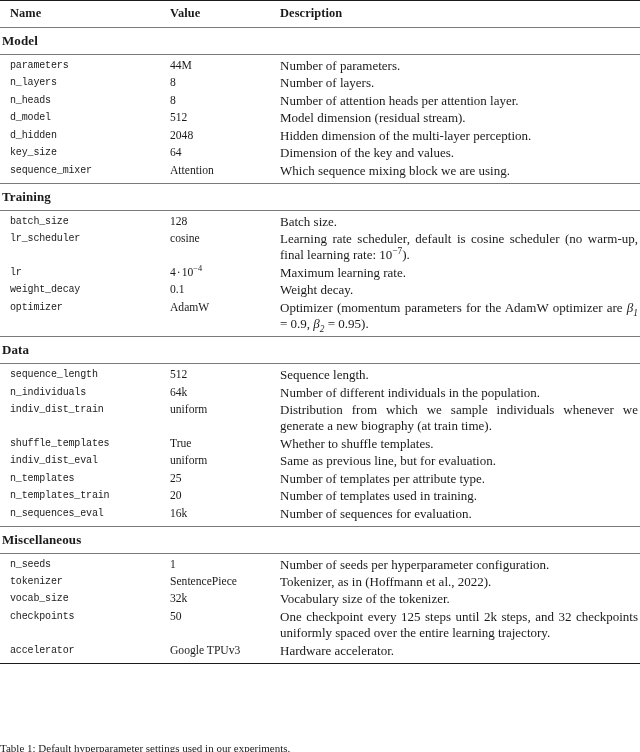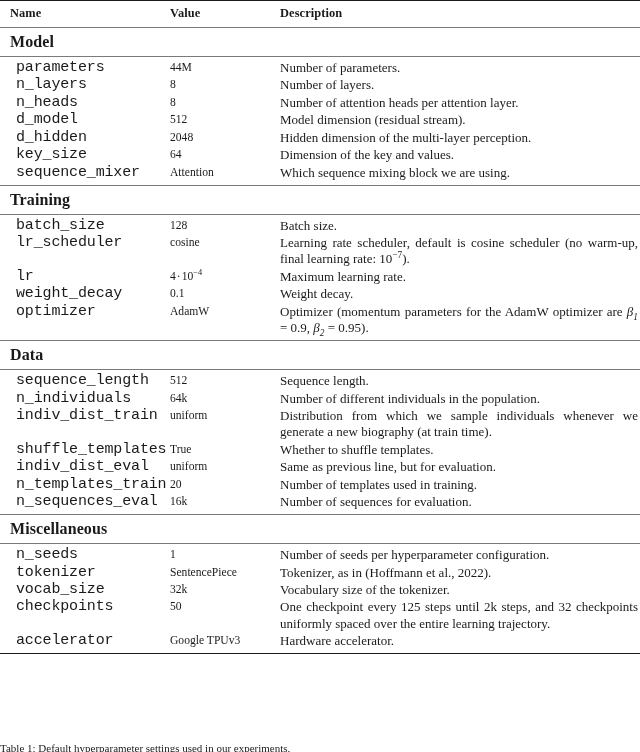"Model" td.section { font-size: 16px -> 13px; padding: 5px 0 5px 10px -> 5px 0 5px 2px }
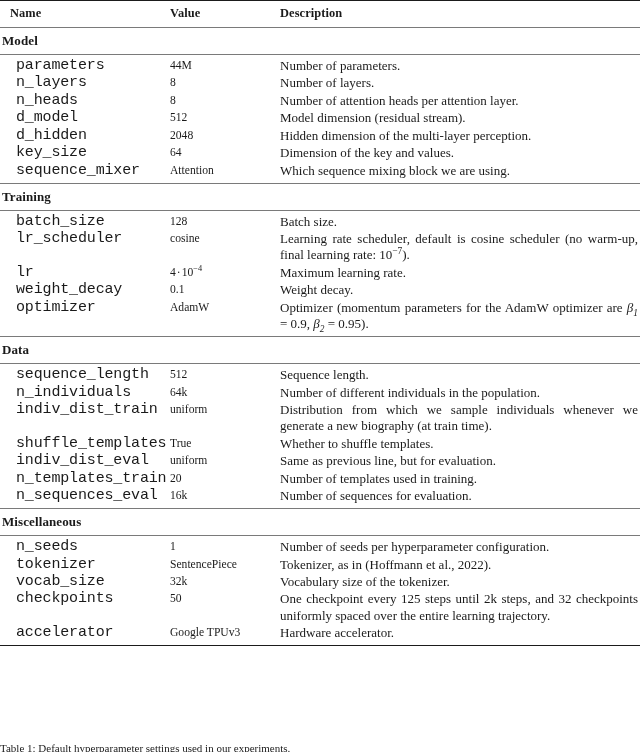"parameters" td.cell.name { font-size: 15px -> 10px; padding-left: 16px -> 10px }
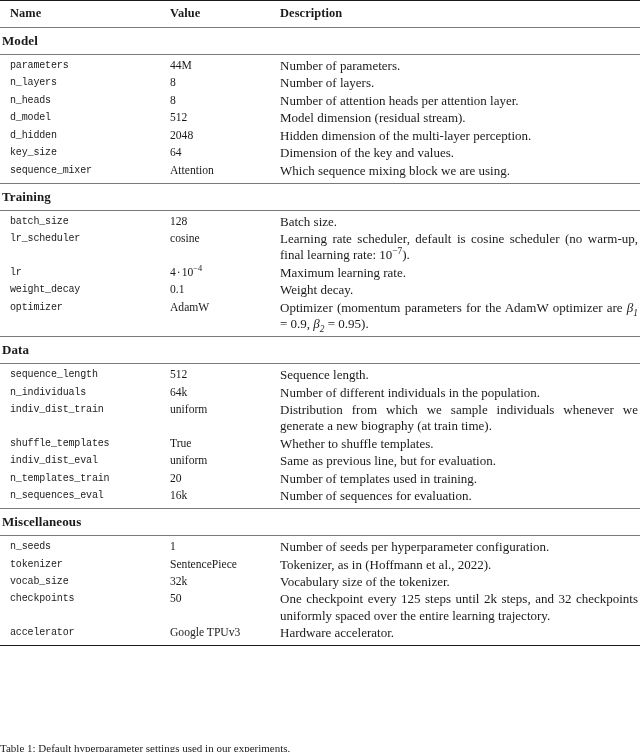"n_templates" tr.datarow { html: none -> <tr> <td>n_templates</td> <td>25</td> <td>Number of templates per attribute type.</td> </tr> }
